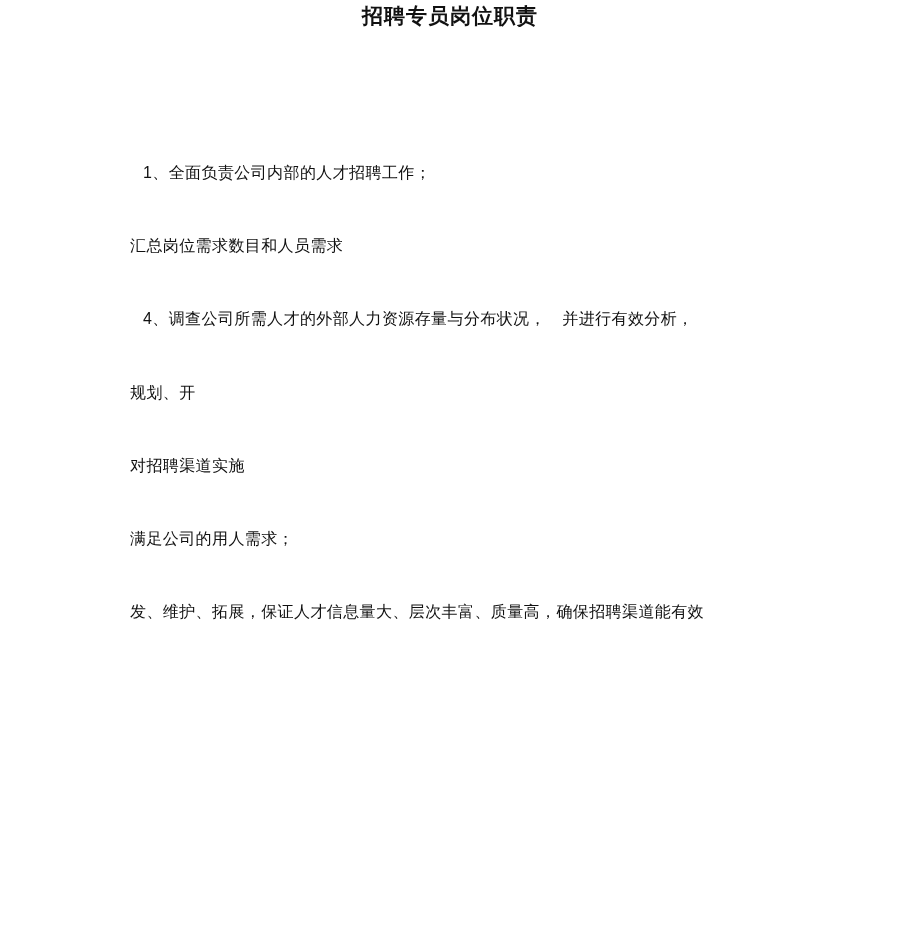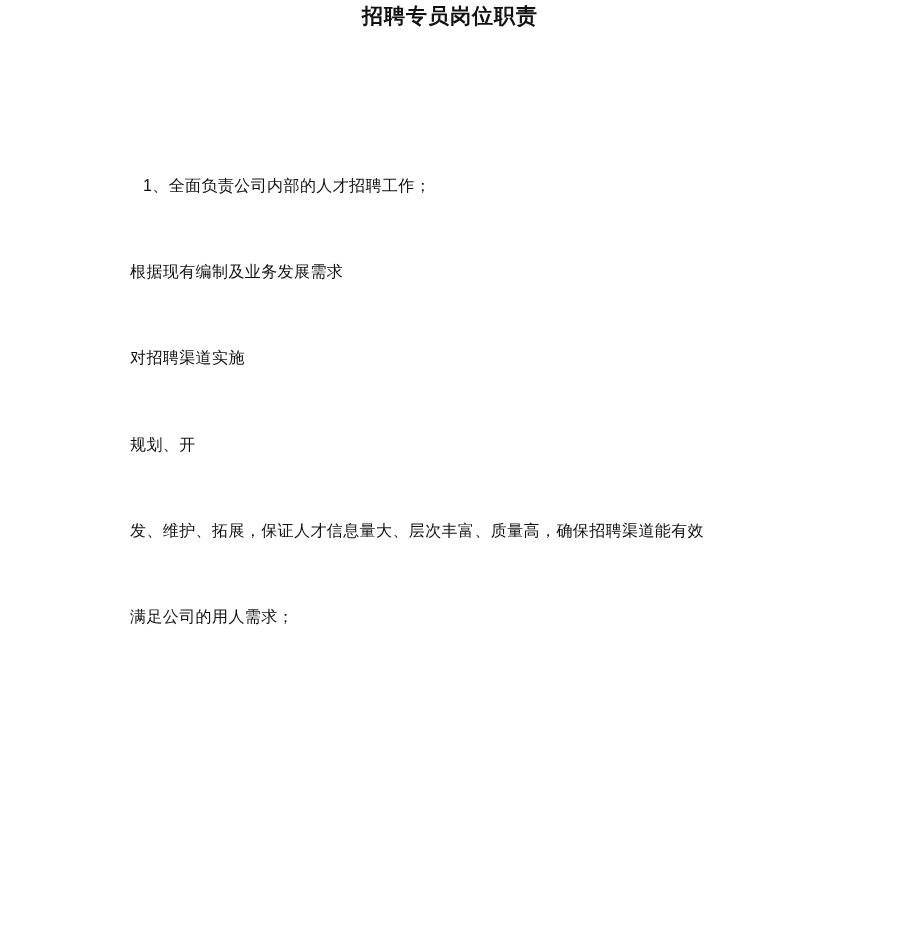"1、全面负责公司内部的人才招聘工作；" .line { margin-top: 13px -> none }
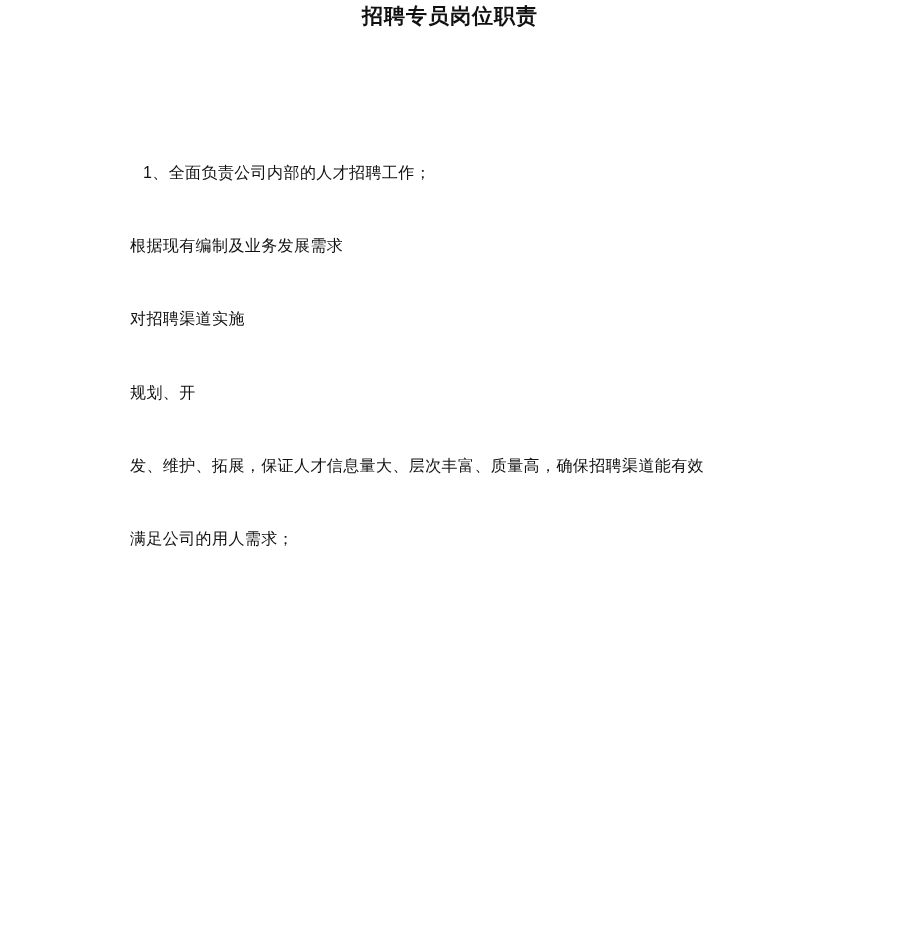"根据现有编制及业务发展需求" div.line { text: 根据现有编制及业务发展 -> 汇总岗位需求数目和人员 }
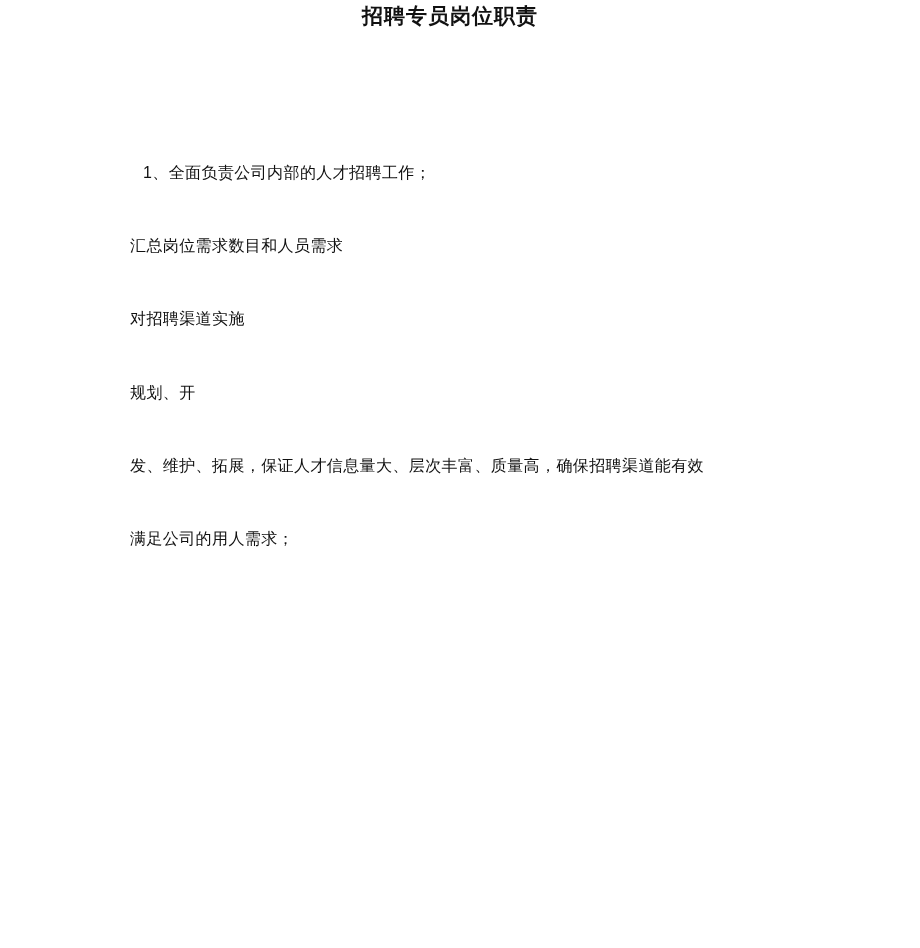"4、调查公司所需人才的外部人力资源存量与分布状况， 并进行有效分析，" div.line { html: none -> <div>4、调查公司所需人才的外部人力资源存量与分布状况， 并进行有效分析，</div> }
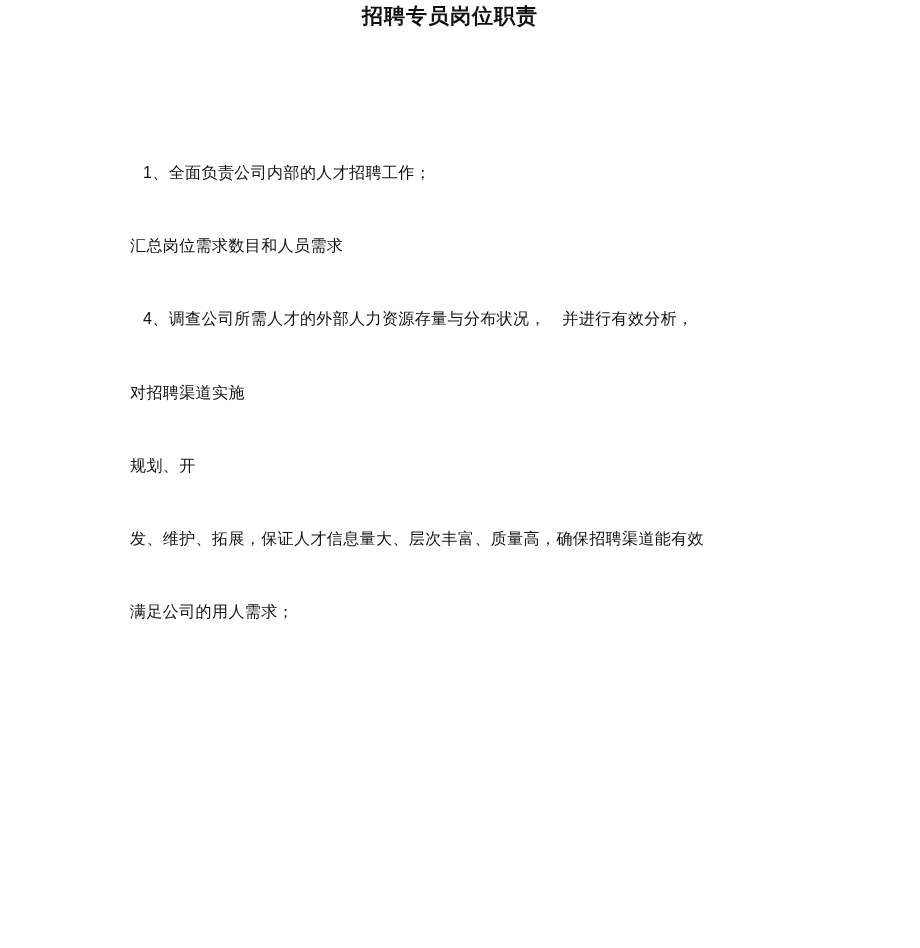"对招聘渠道实施" div.line { order: before "规划、开" -> after "规划、开" }
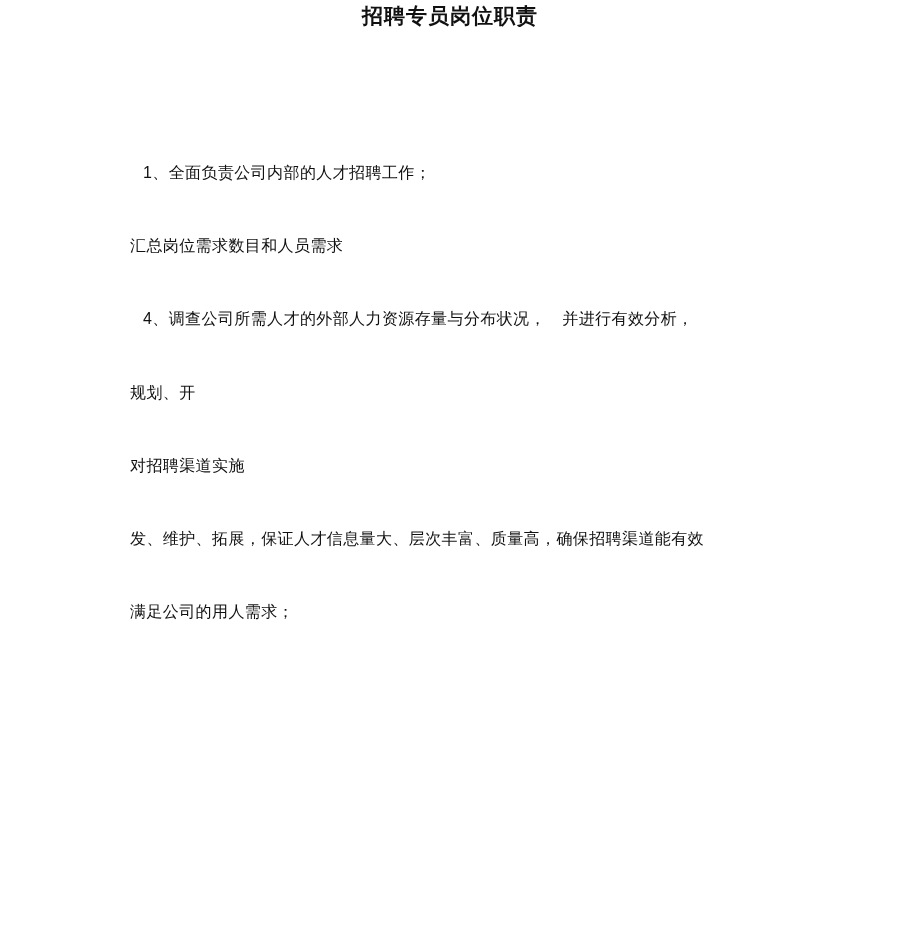"发、维护、拓展，保证人才信息量大、层次丰富、质量高，确保招聘渠道能有效" div.line { order: before "满足公司的用人需求；" -> after "满足公司的用人需求；" }
